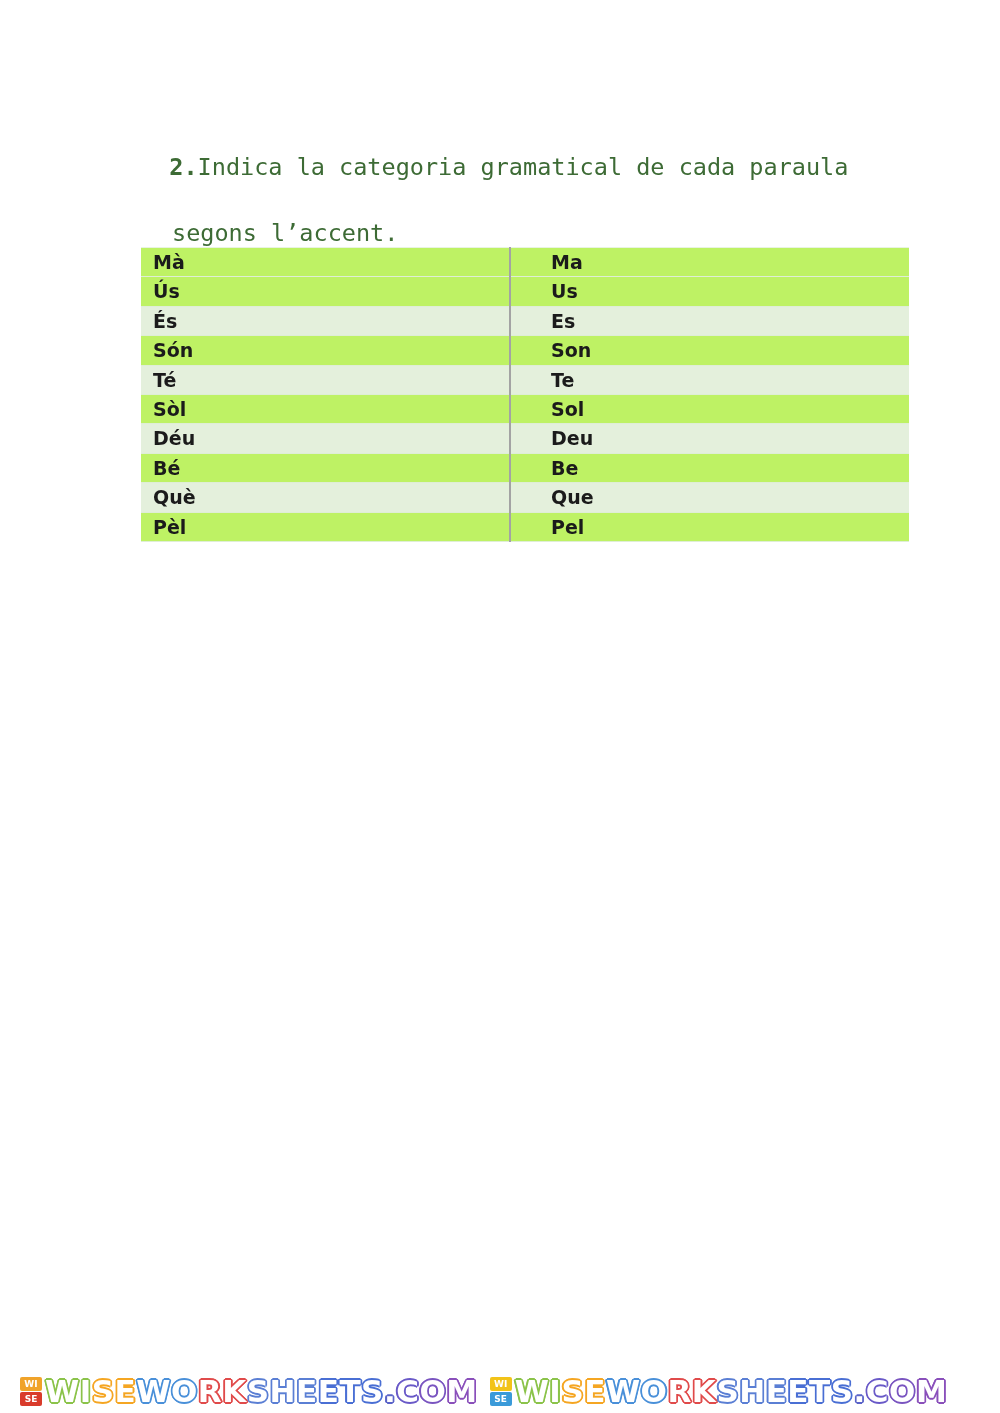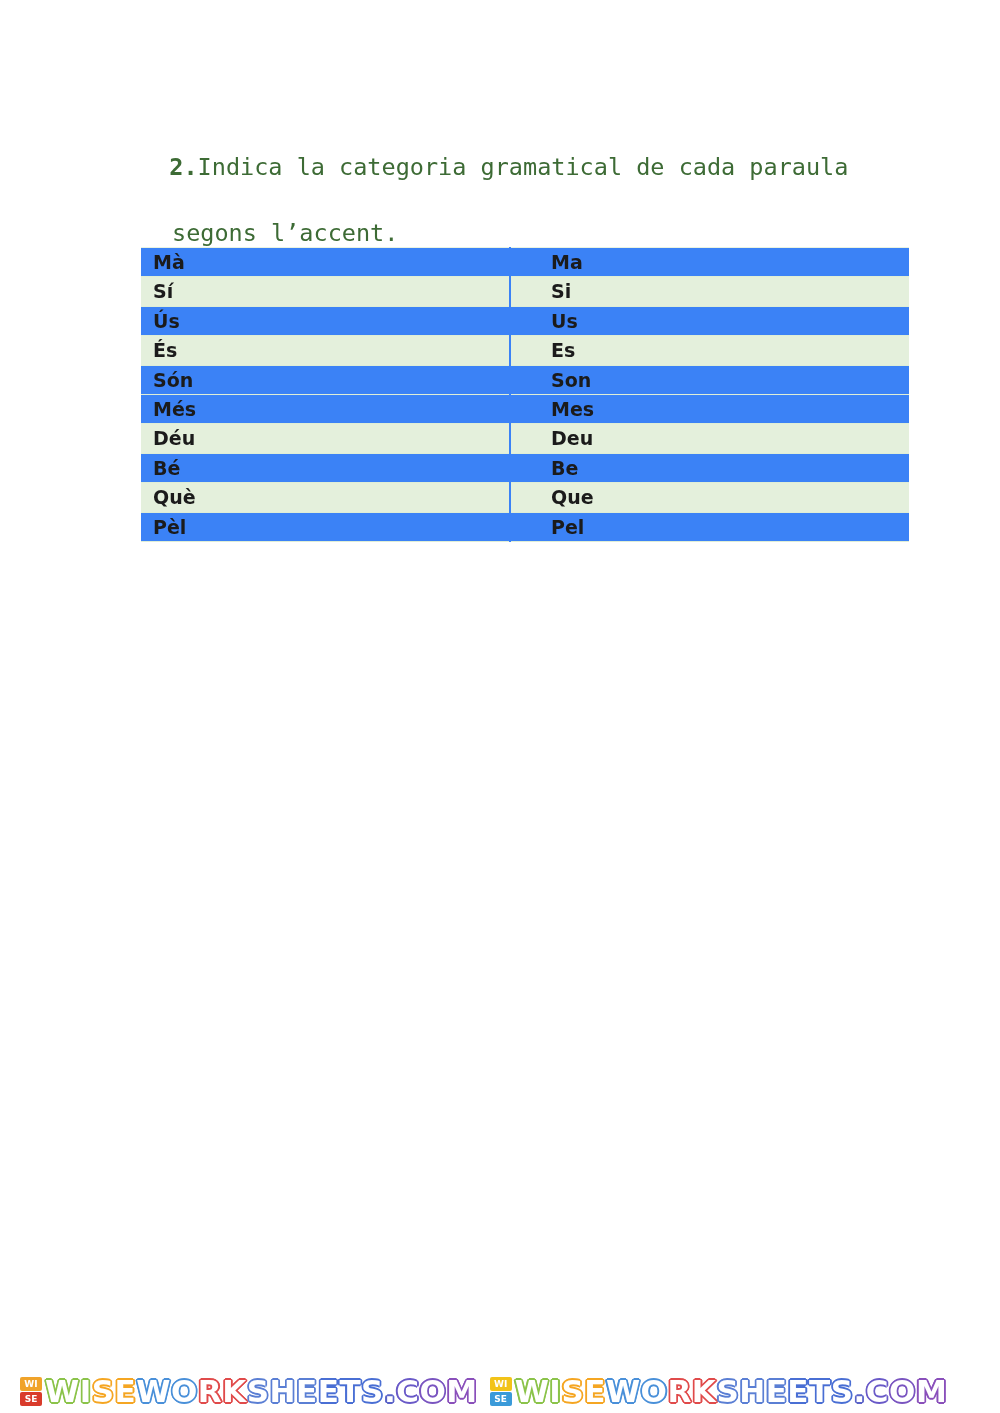"Mà" .word-table tr.plain td { background: #3b82f6 -> #bef264 }
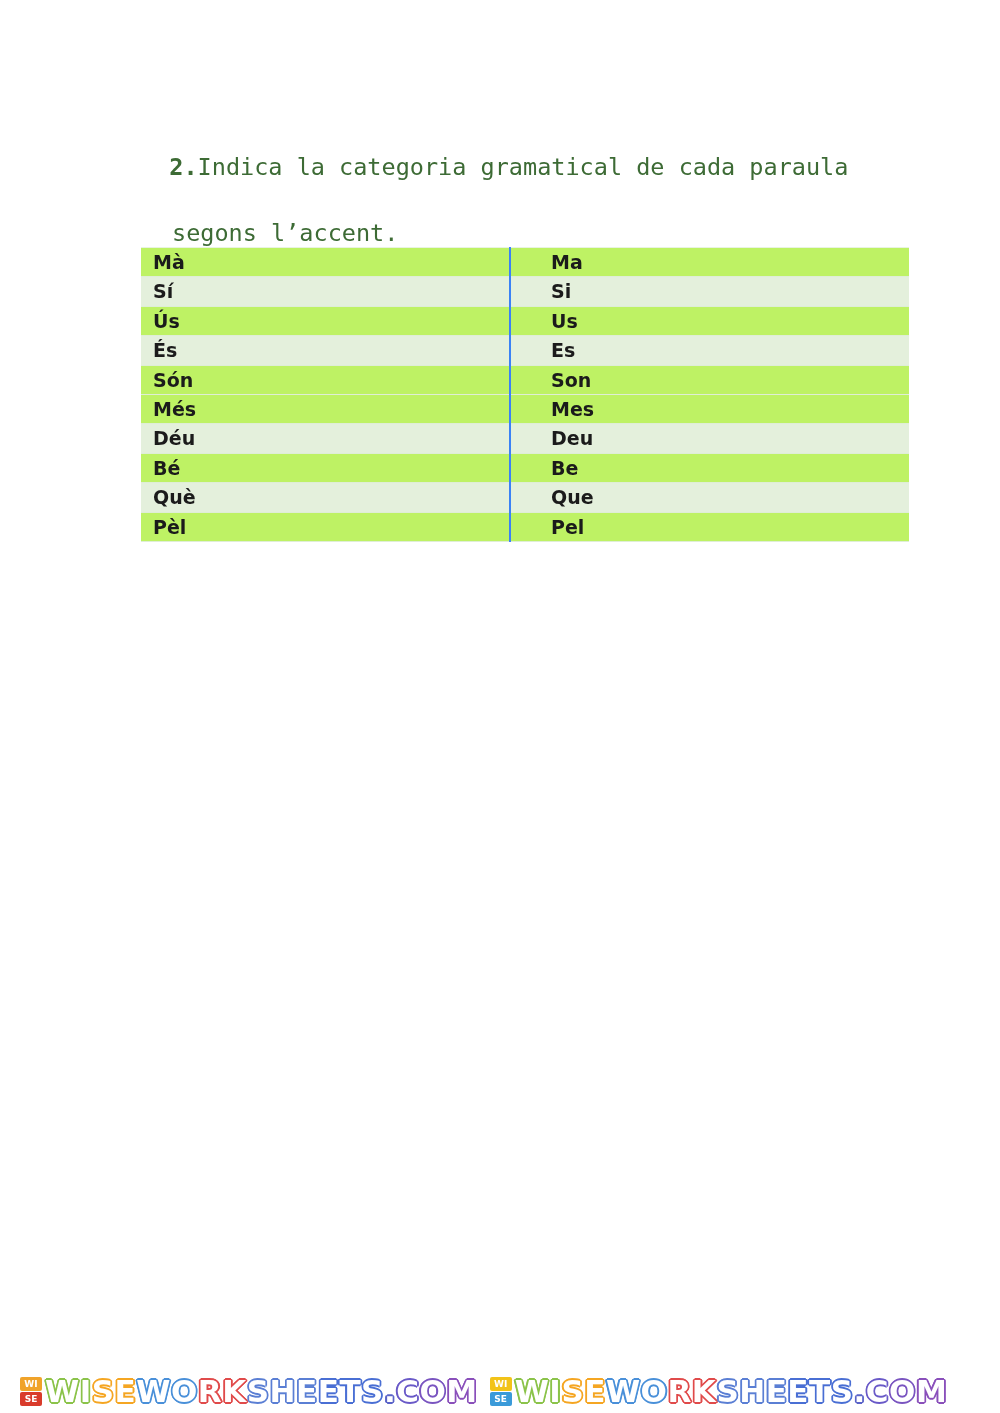"Ma" .word-table td.col-right { border-left: 2px solid #3b82f6 -> 2px solid #a3a3a3 }
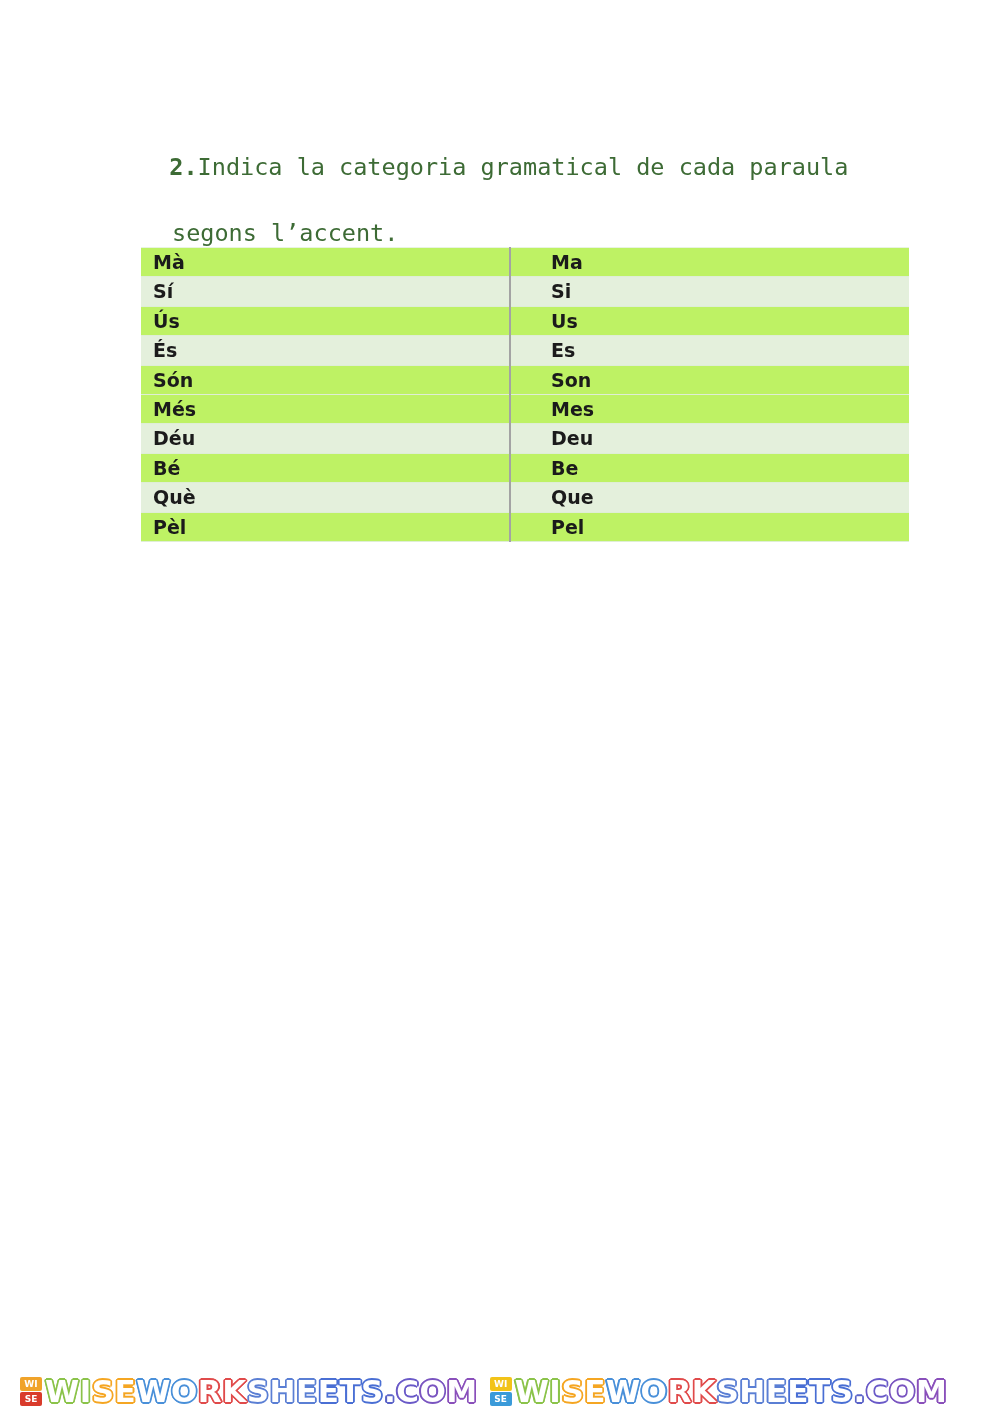"Sí" tr.shade { html: <tr> <td>Sí</td> <td>Si</td> </tr> -> none }
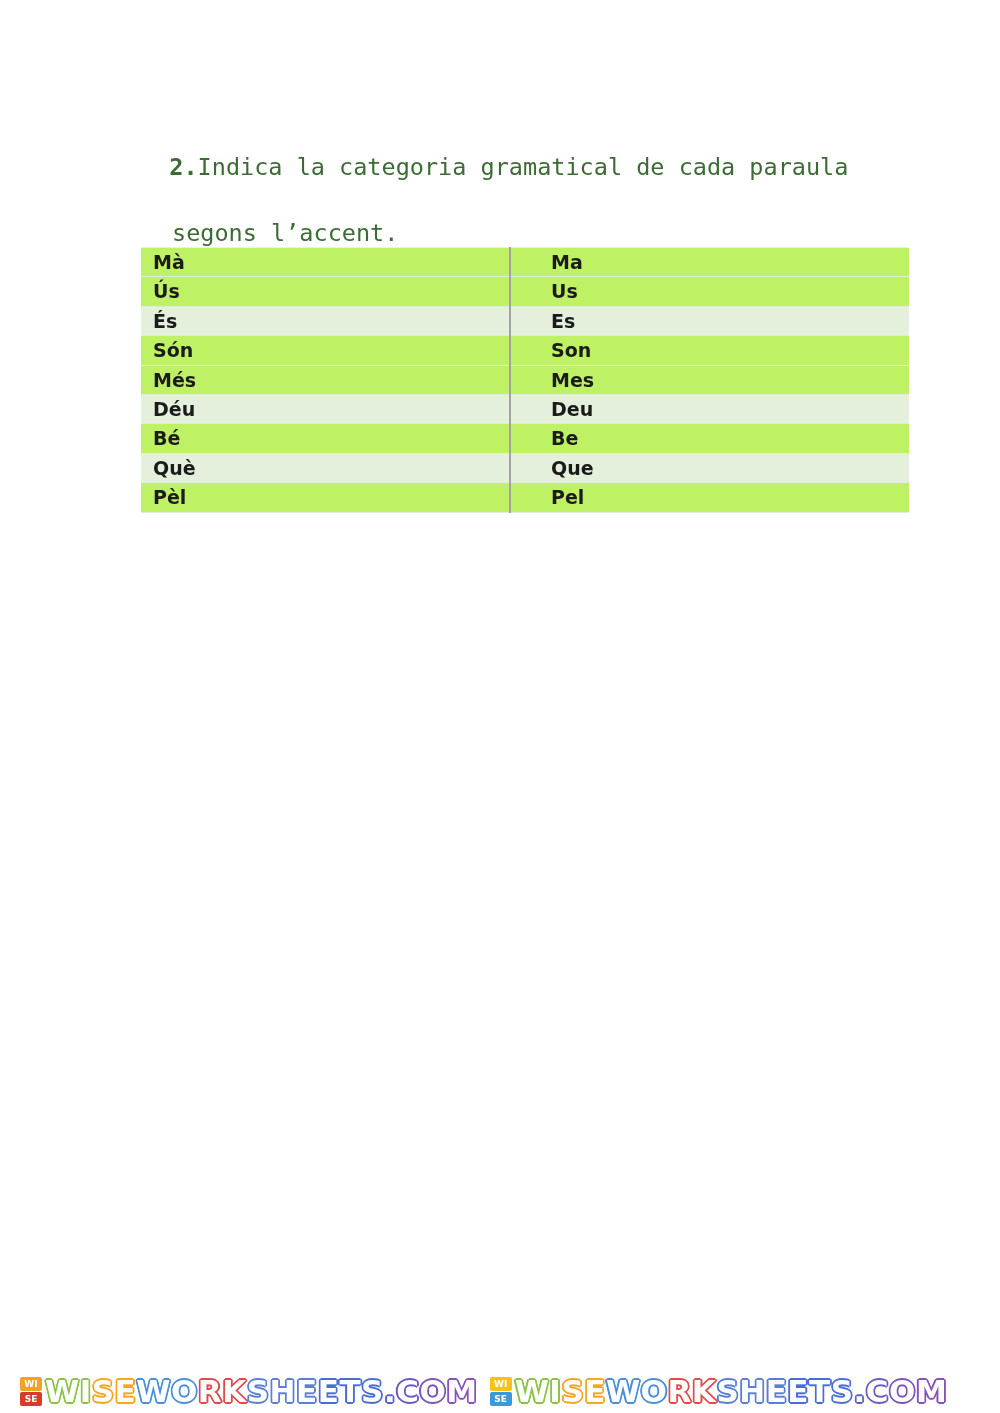"Té" tr.shade { html: none -> <tr> <td>Té</td> <td>Te</td> </tr> }
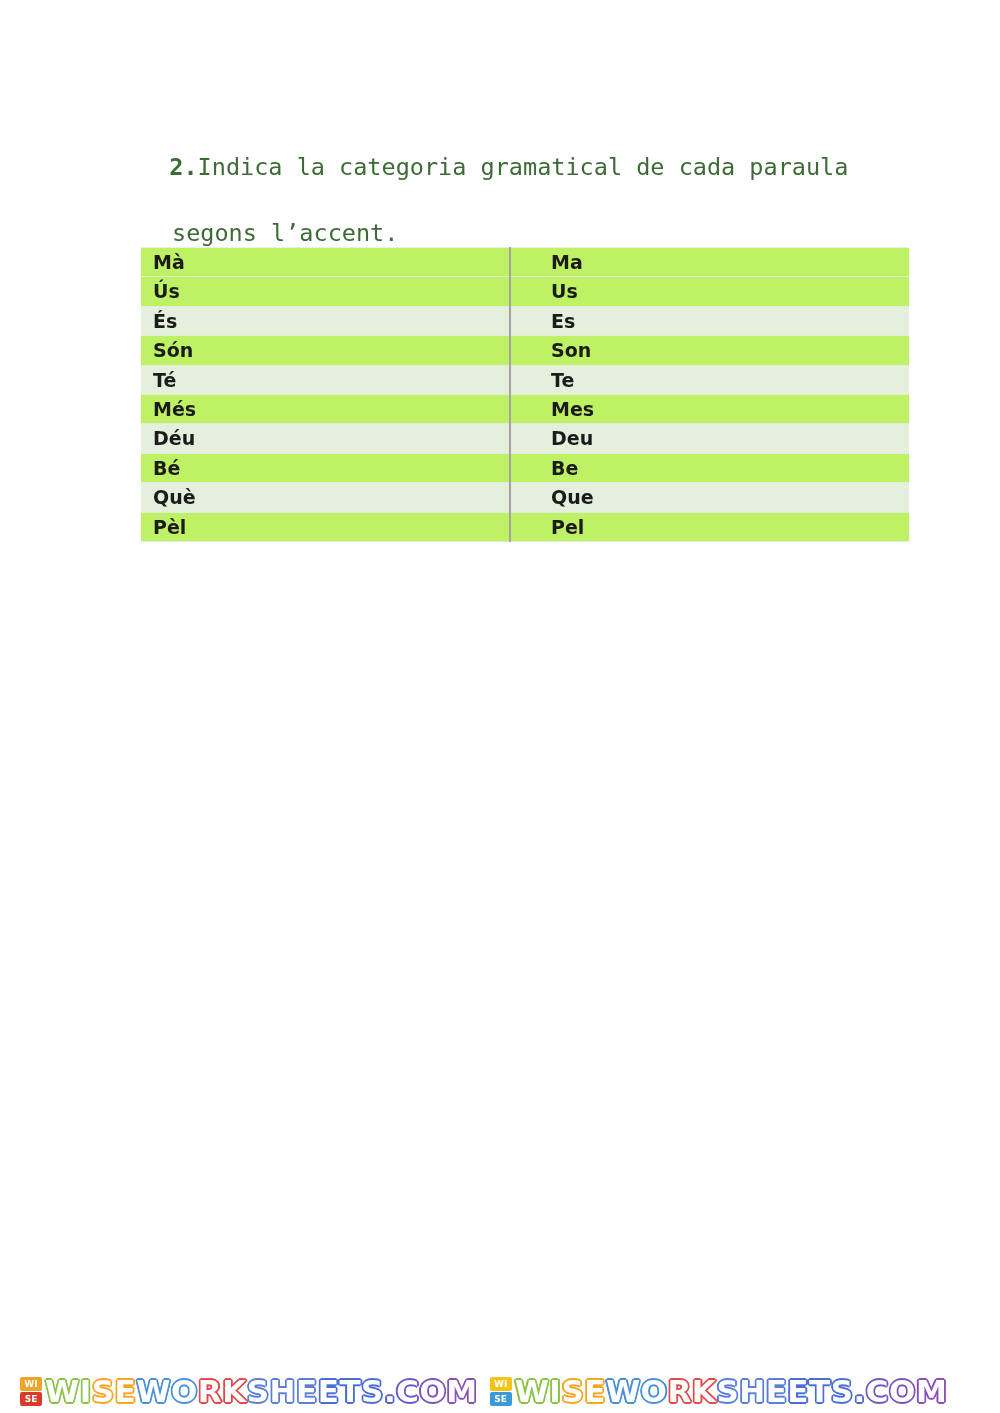"Sòl" tr.plain { html: none -> <tr> <td>Sòl</td> <td>Sol</td> </tr> }
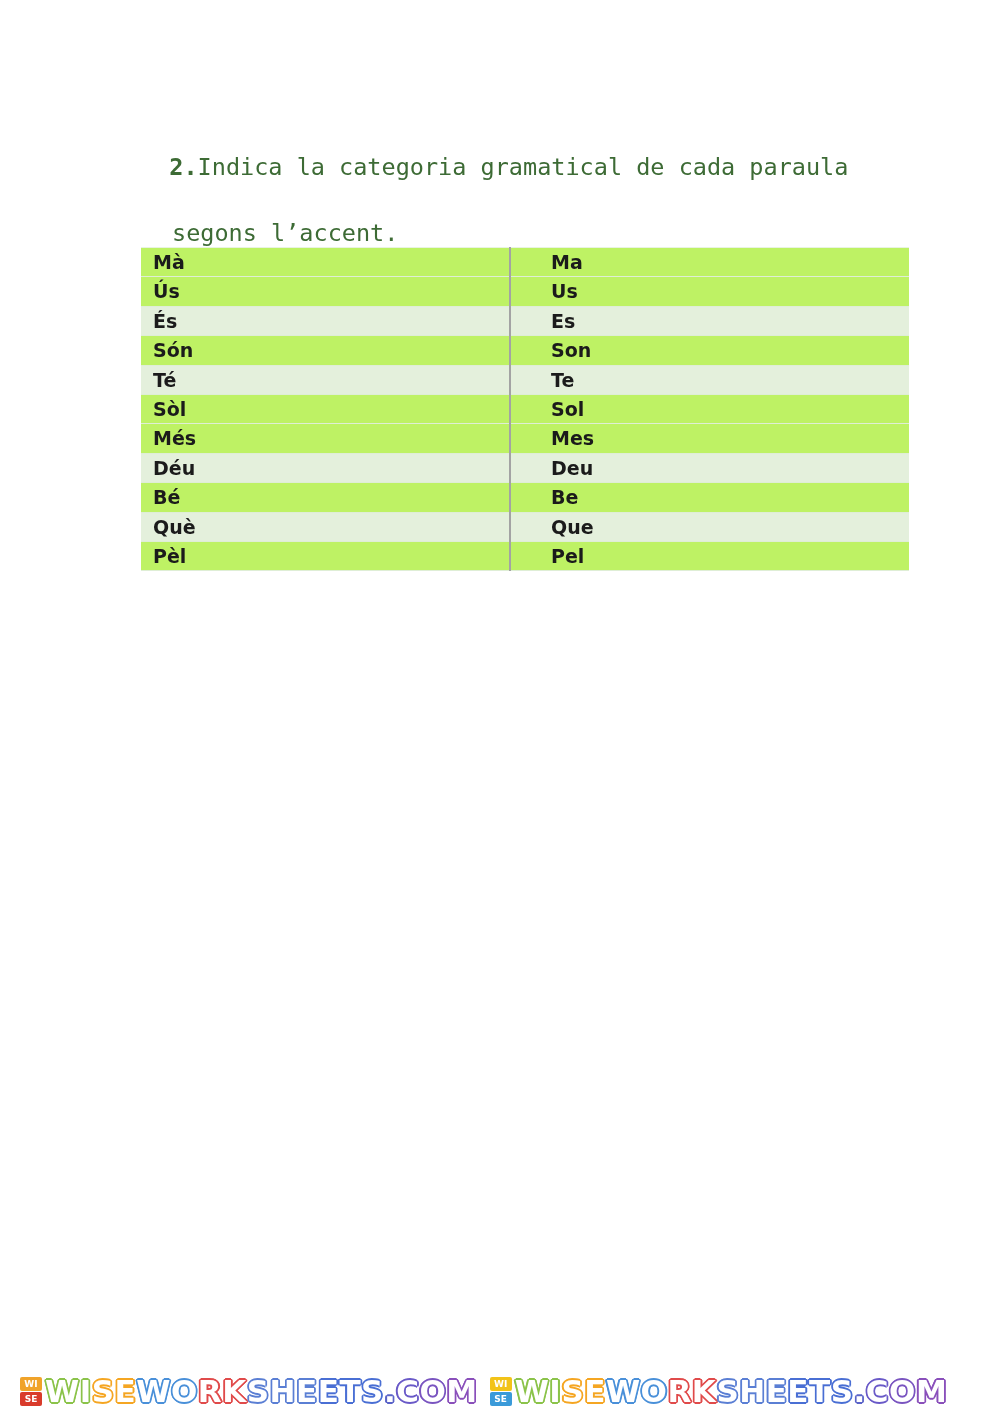"Més" tr.plain { html: <tr> <td>Més</td> <td>Mes</td> </tr> -> none }
